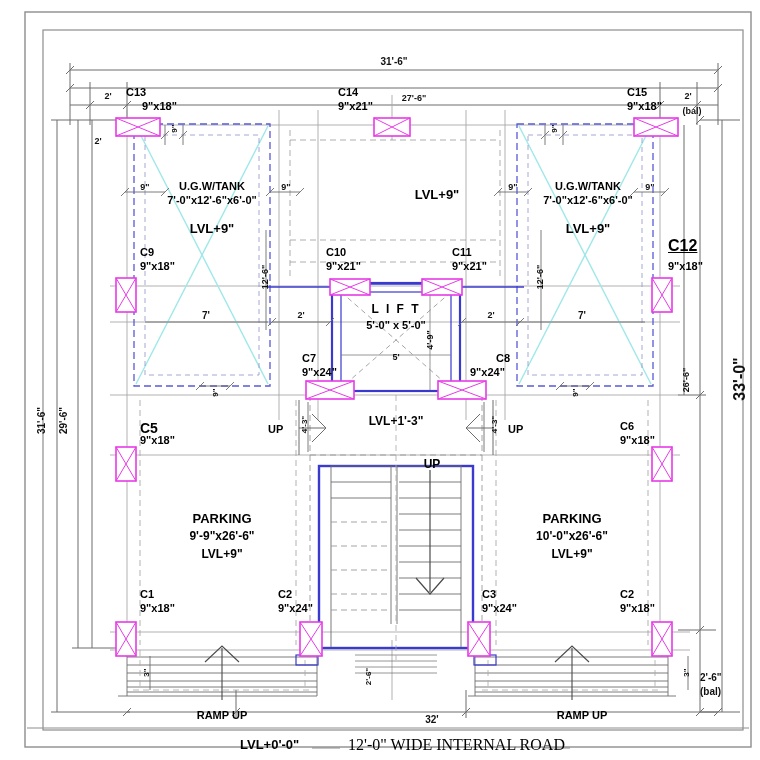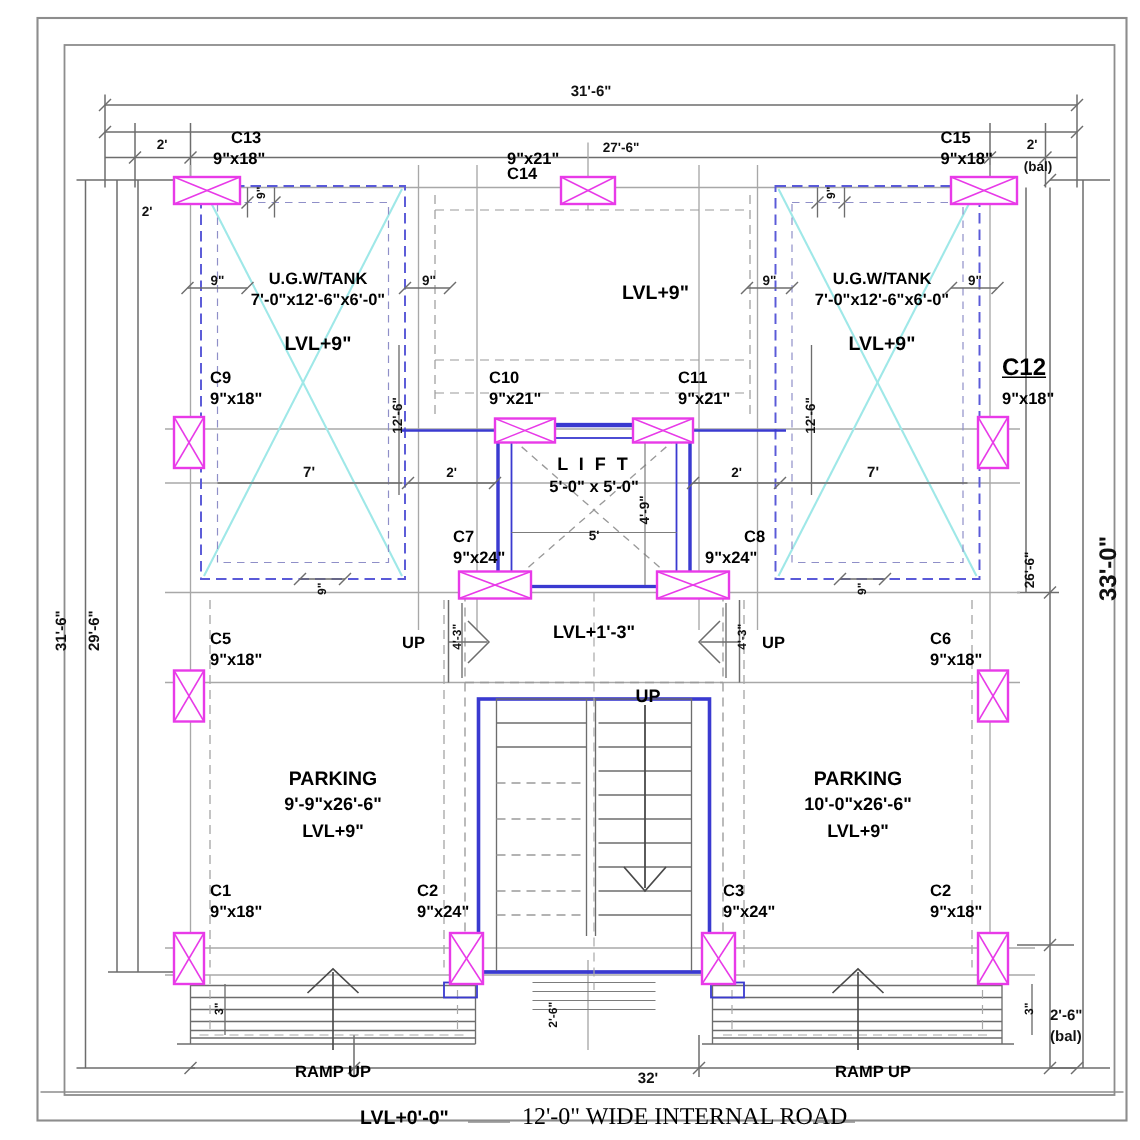"C13" div.lbl { left: 154px -> 126px }
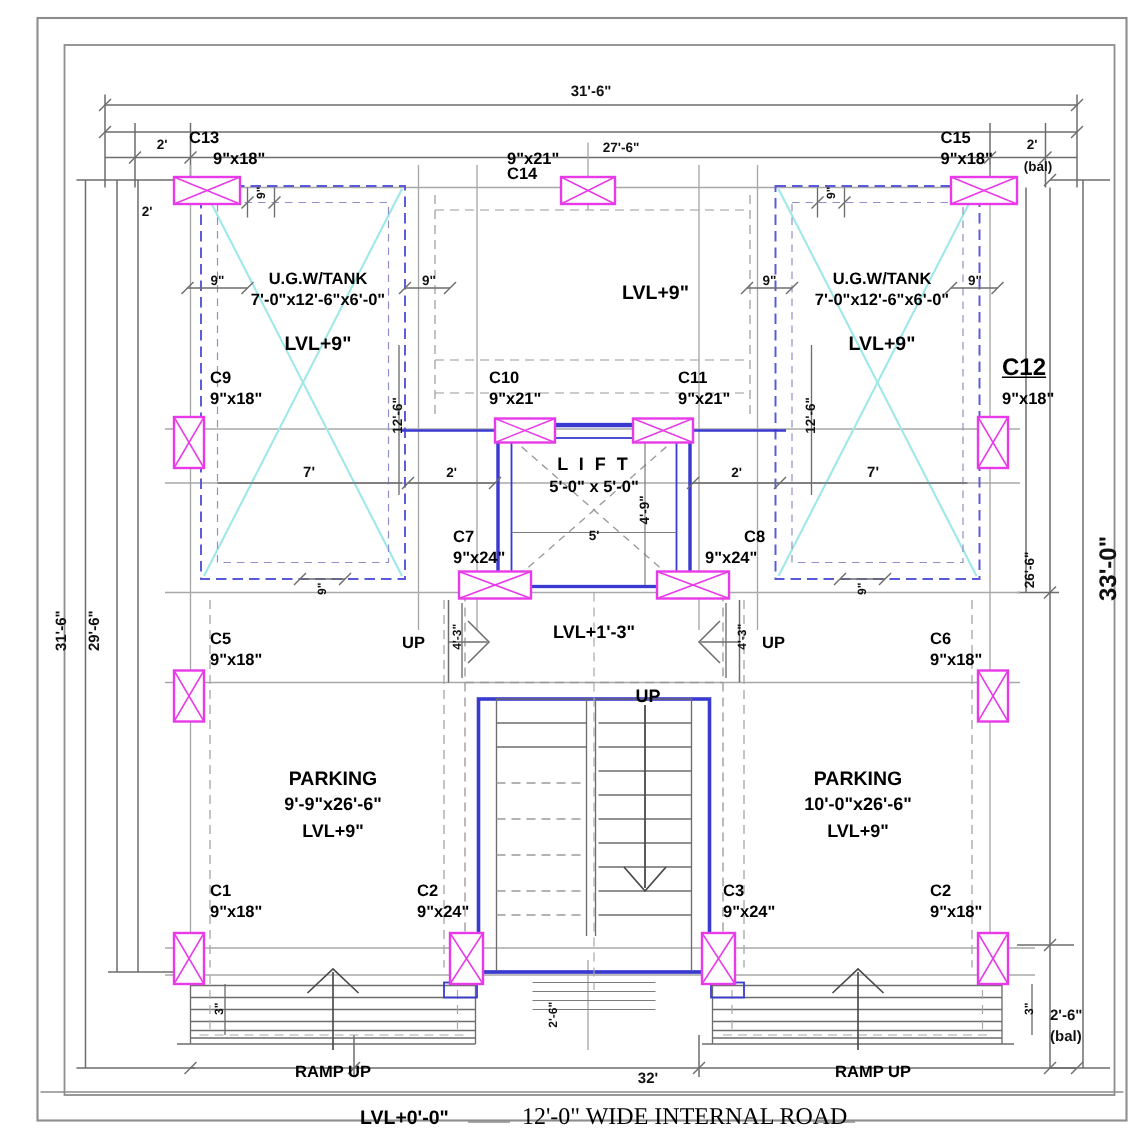"C14" div.lbl { margin-top: 24px -> none }
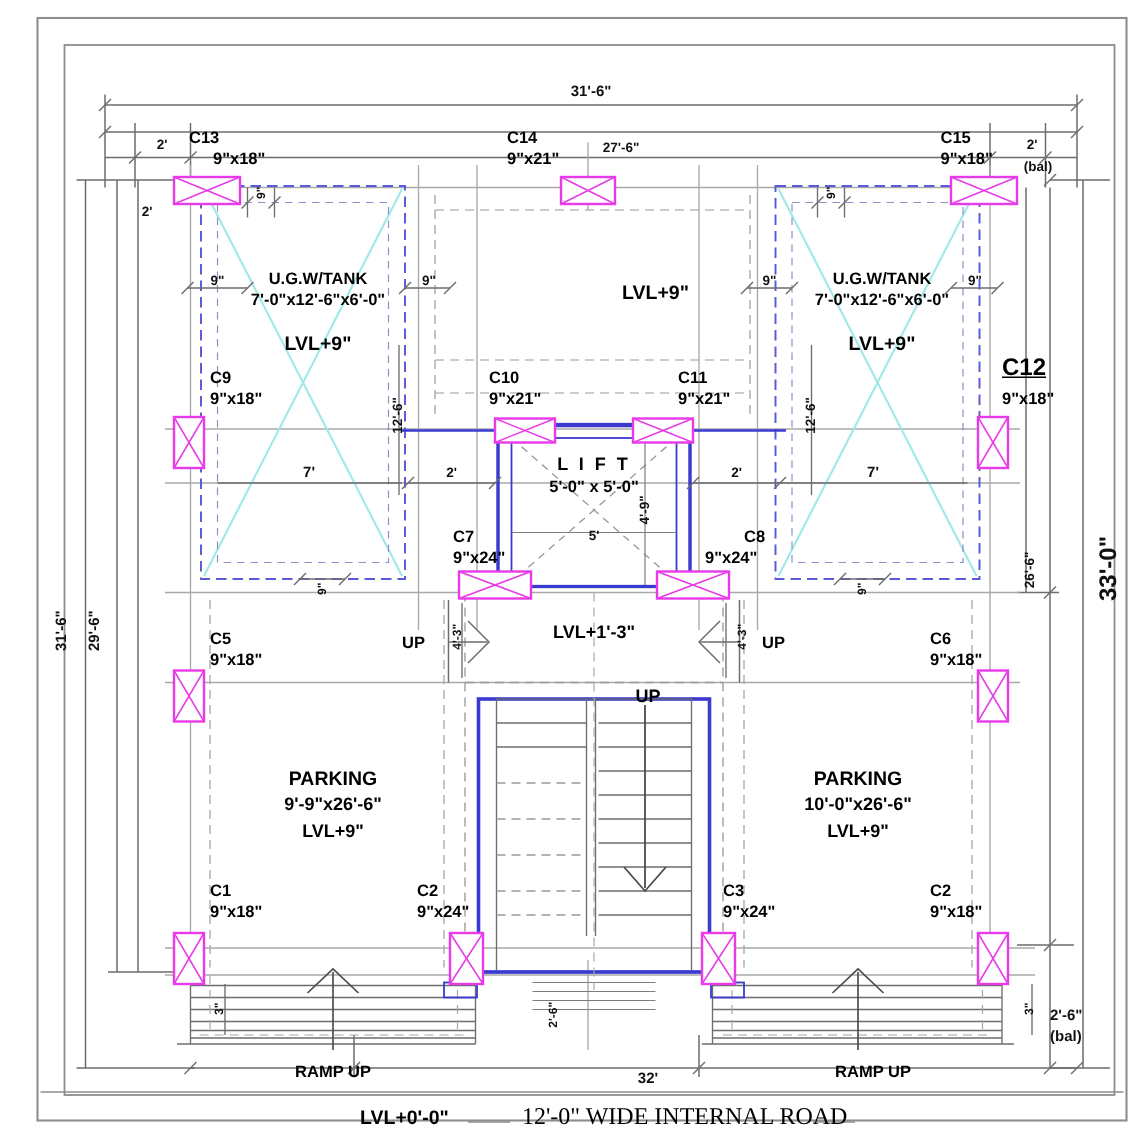"C5" div.lbl { font-size: 11px -> 14px }
